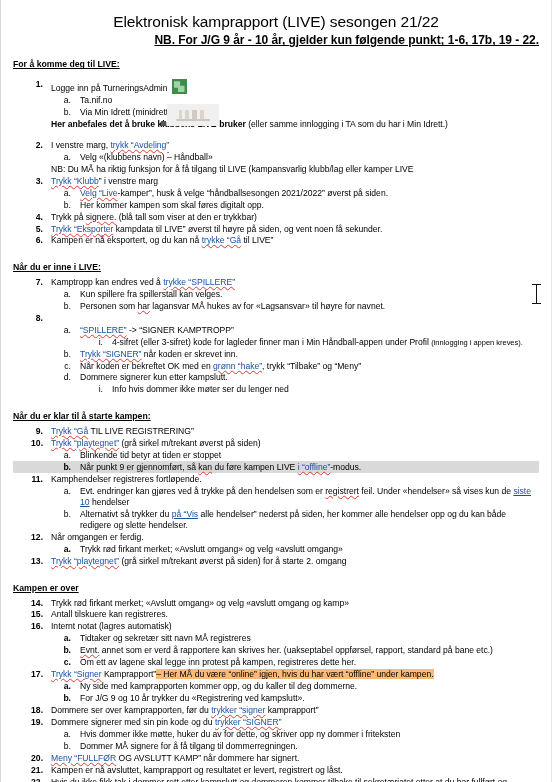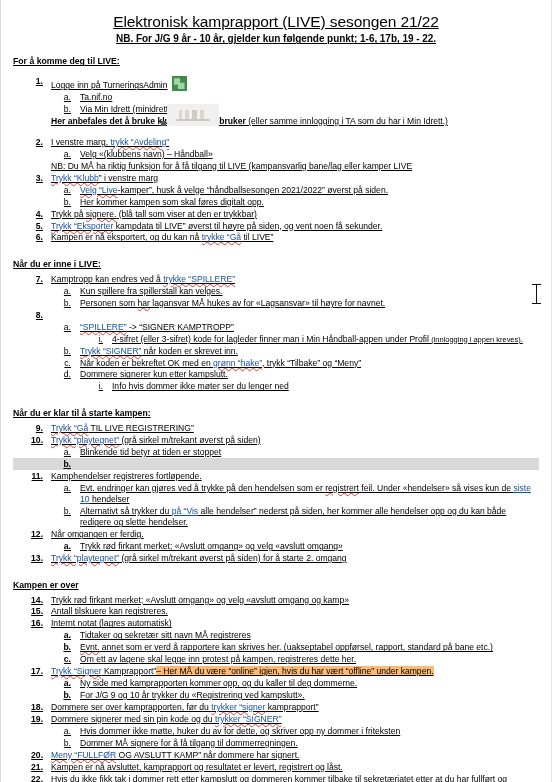"Elektronisk kamprapport (LIVE) sesongen" .page { text-decoration: underline -> none }
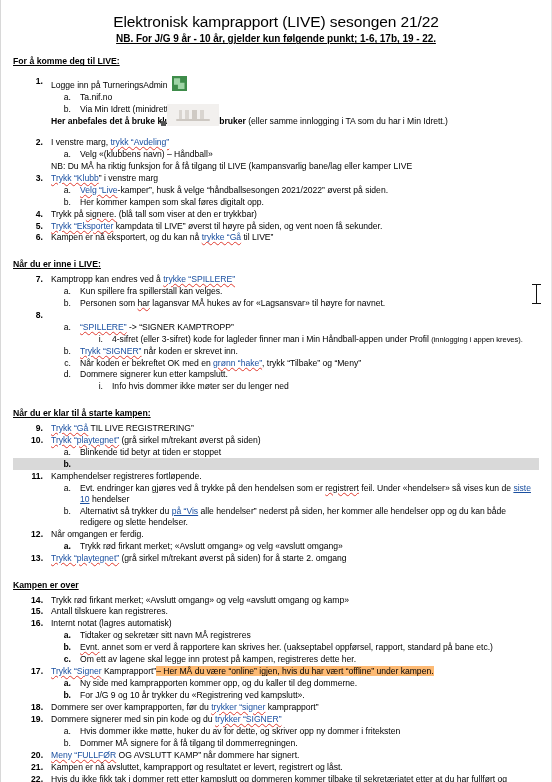"NB. For J/G 9 år" .doc-subtitle { font-size: 10px -> 12px; text-align: center -> right }
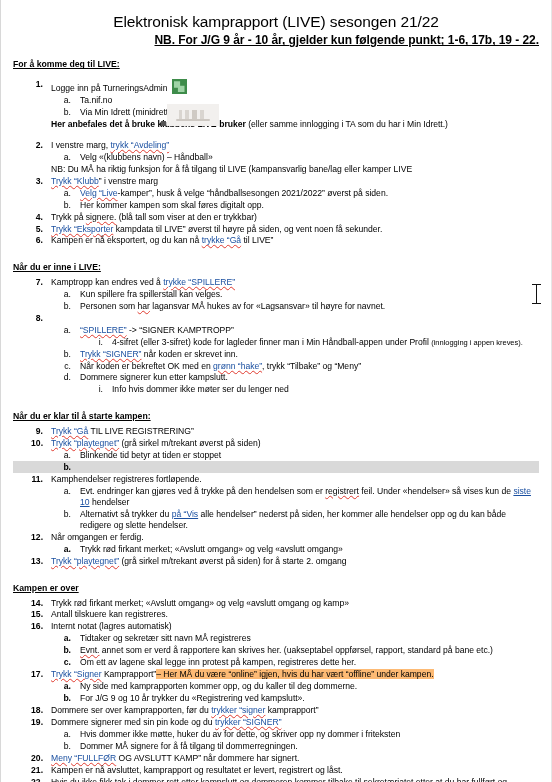"NB: Du MÅ ha riktig" div.noteline { text: bane/lag -> klubb/lag }
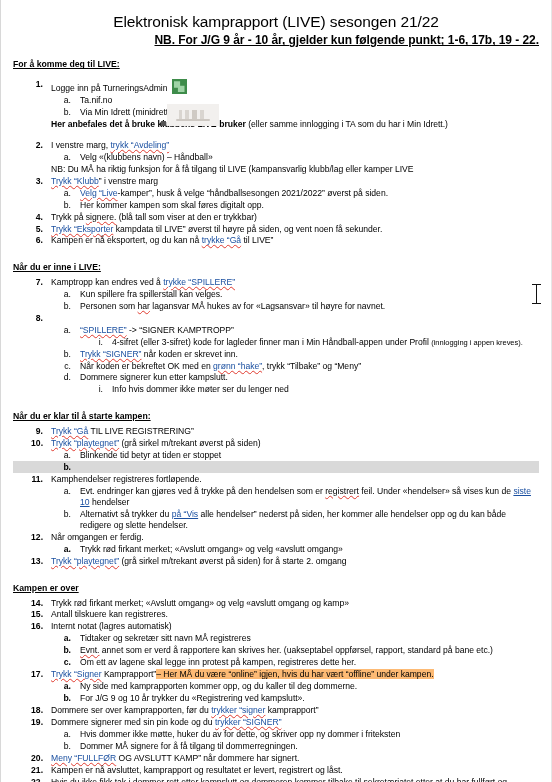"Når punkt 9 er gjennomført," span.txt { html: none -> <span><span>Når punkt 9 er gjennomført, så </span><span>kan</span><span> du føre kampen LIVE </span><span>i “offline”</span><span>-modus.</span></span> }
